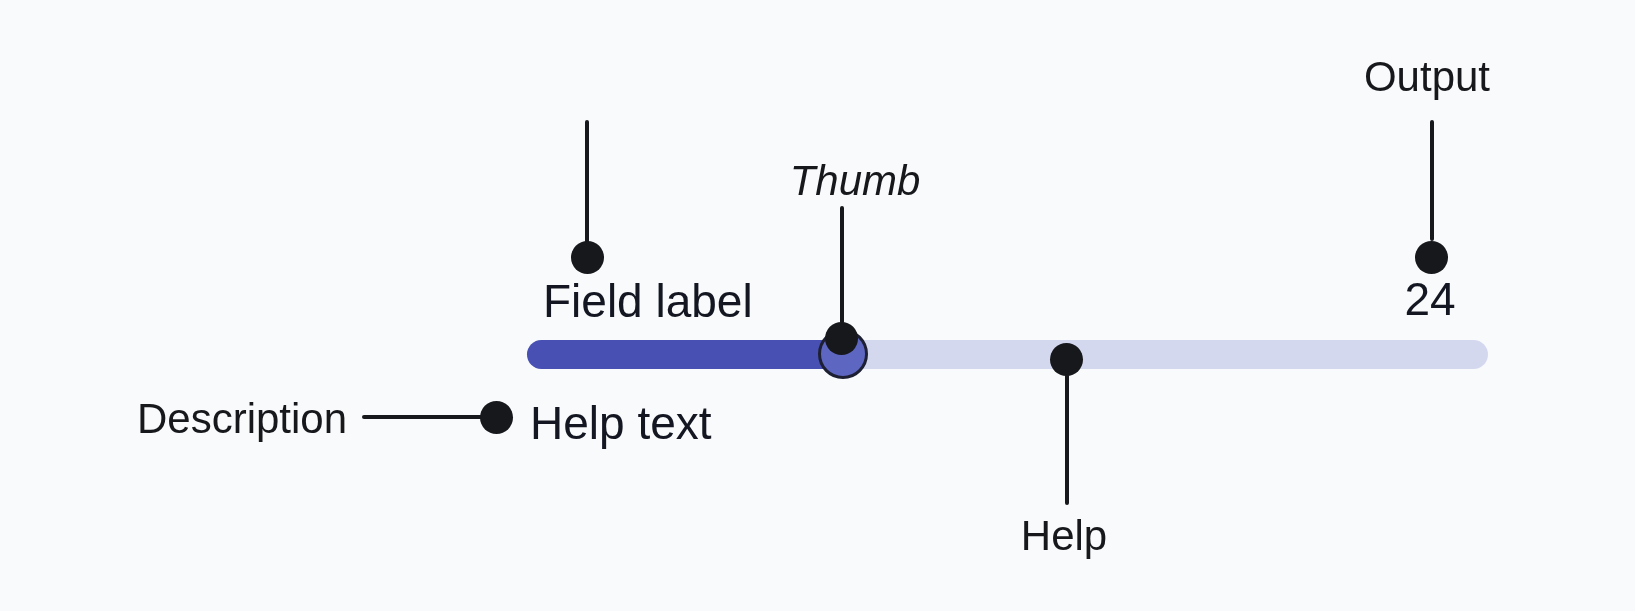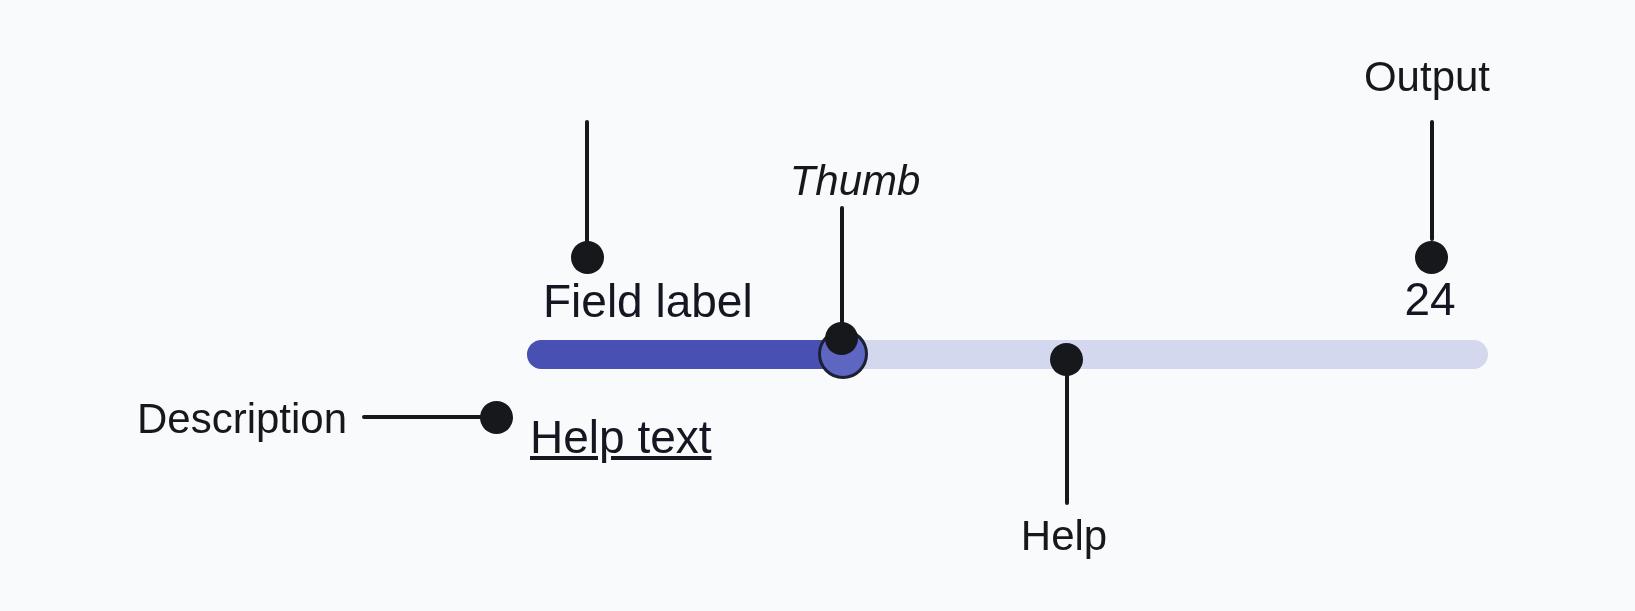"Help text" .help-text { text-decoration: underline -> none; top: 414px -> 400px }
